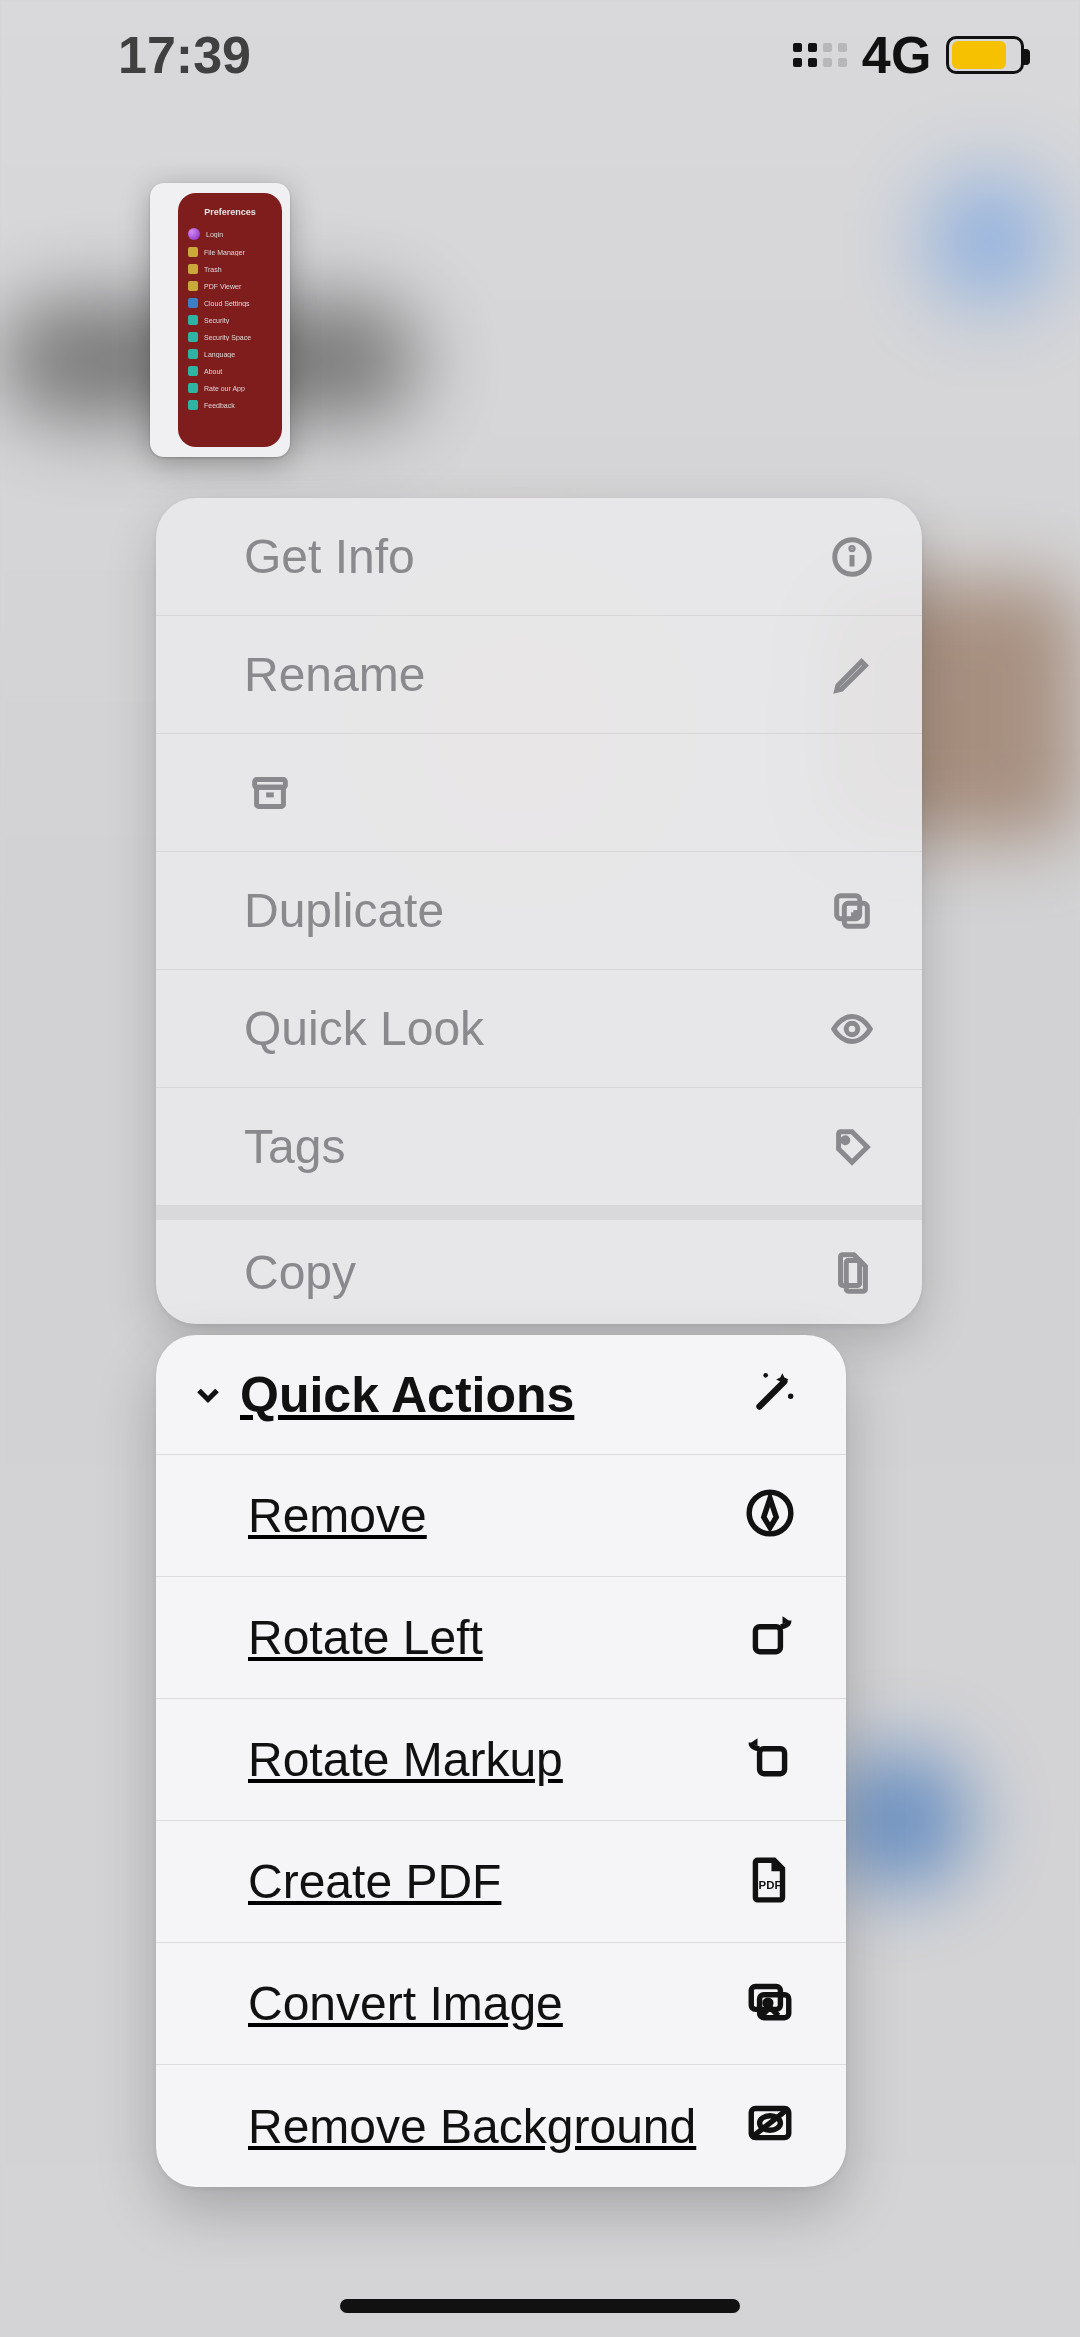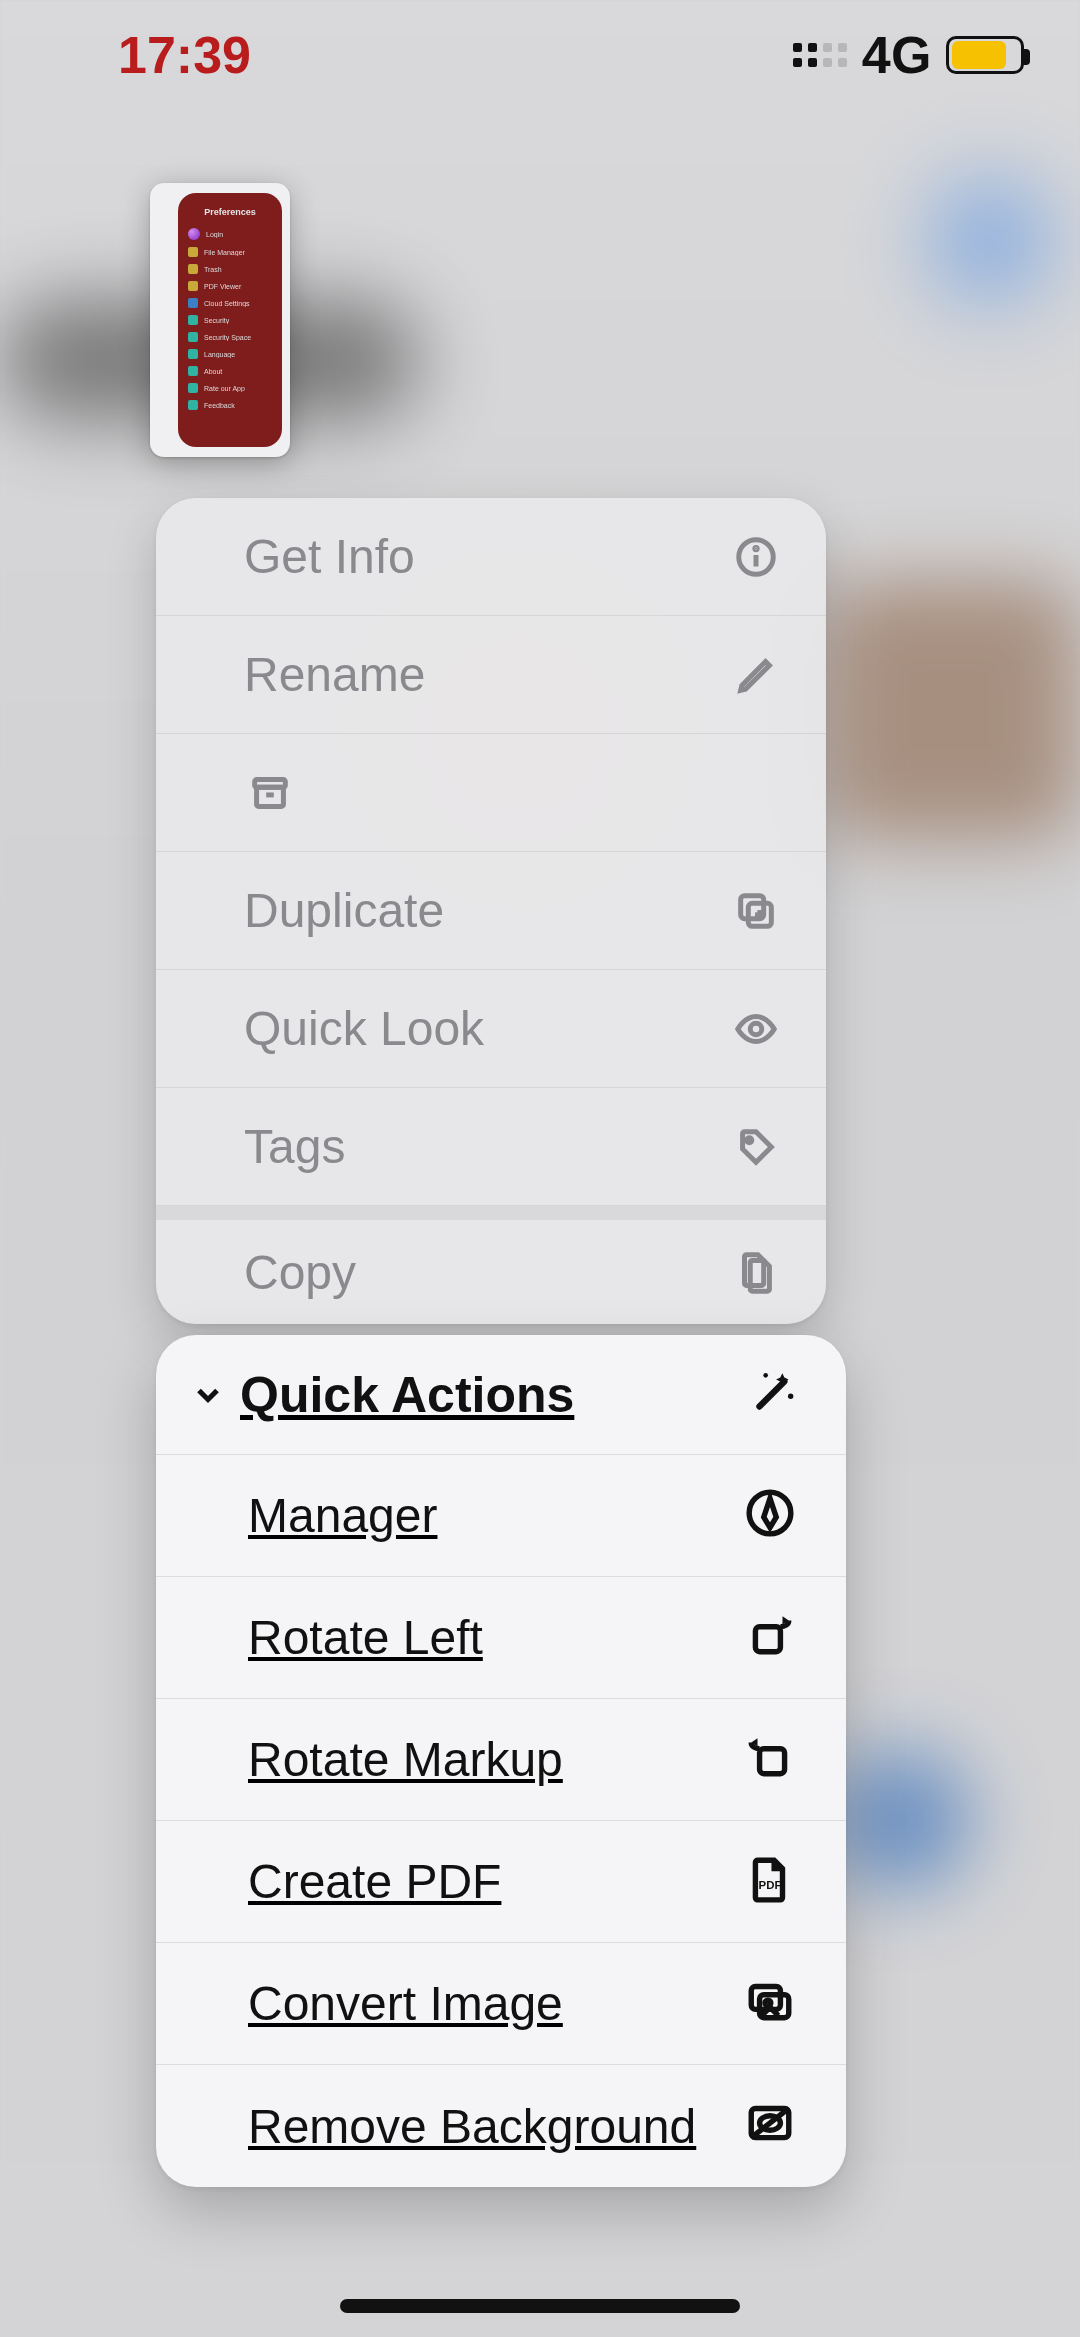"17:39" .status .time { color: #b91c1c -> #404040 }
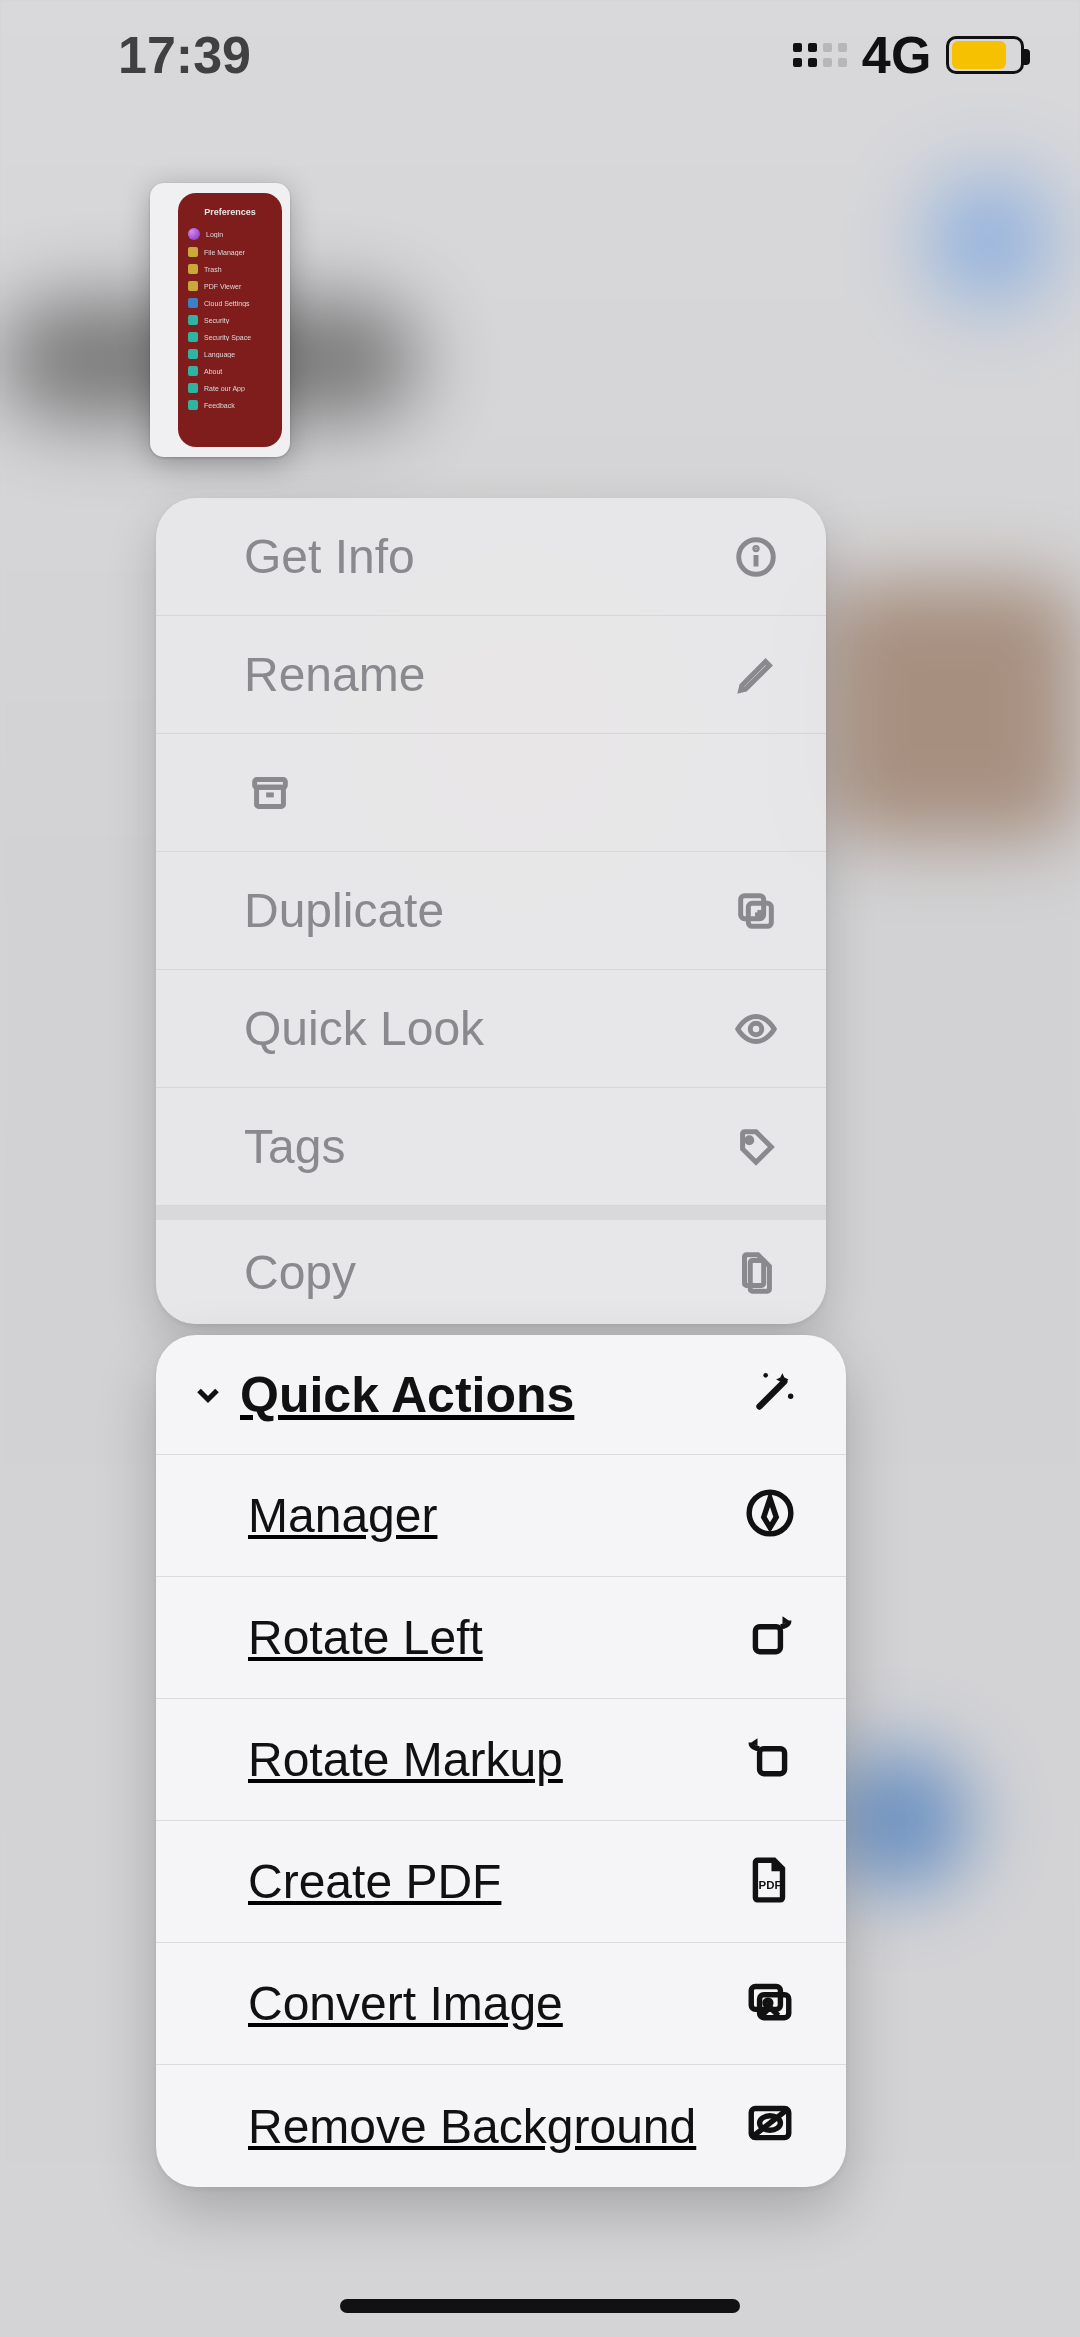"Get Info" .menu1 { width: 670px -> 766px }
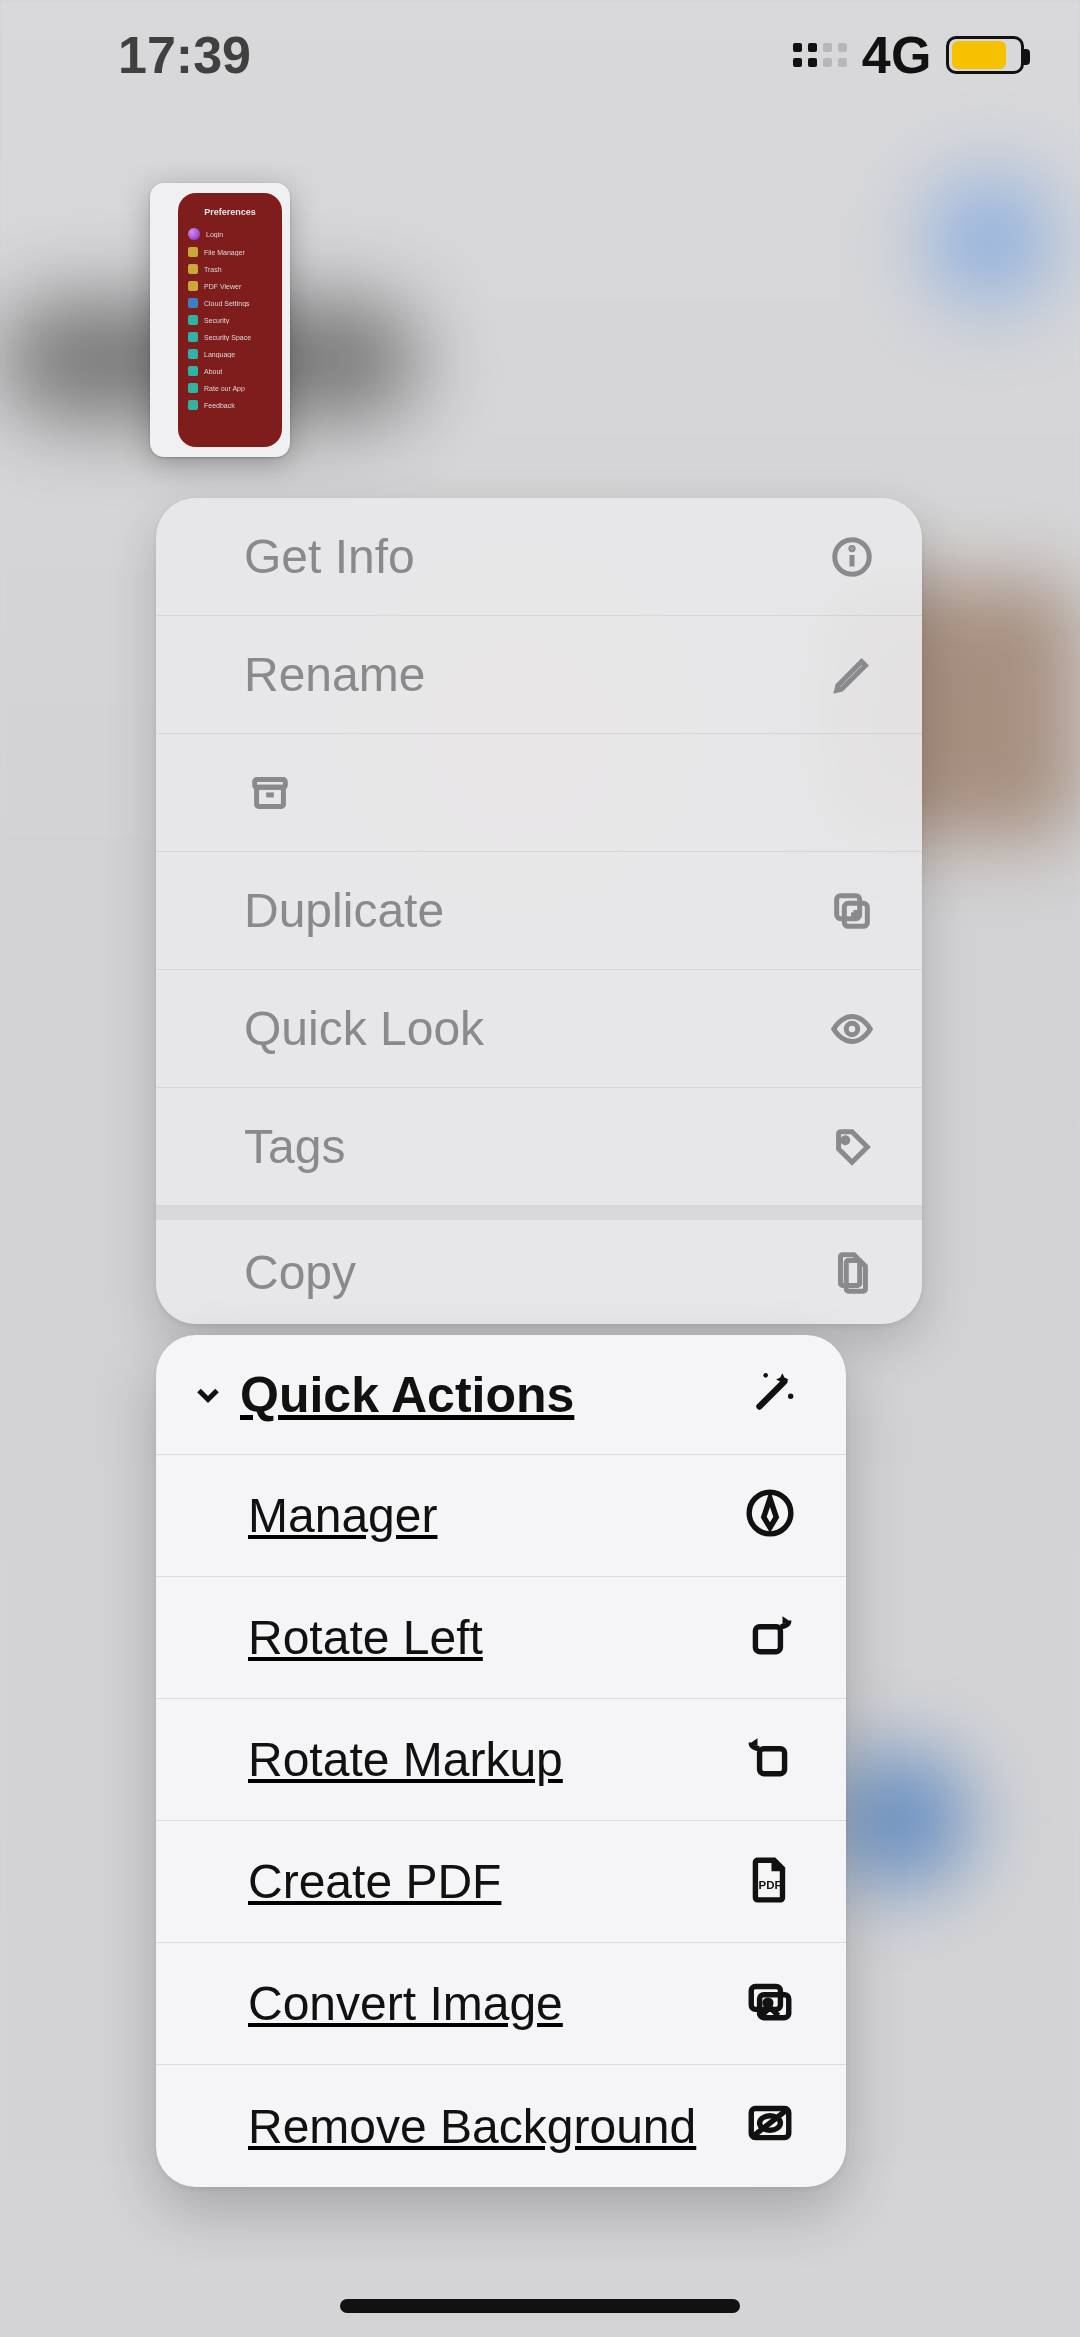"Manager" span.label { text: Manager -> Remove }
